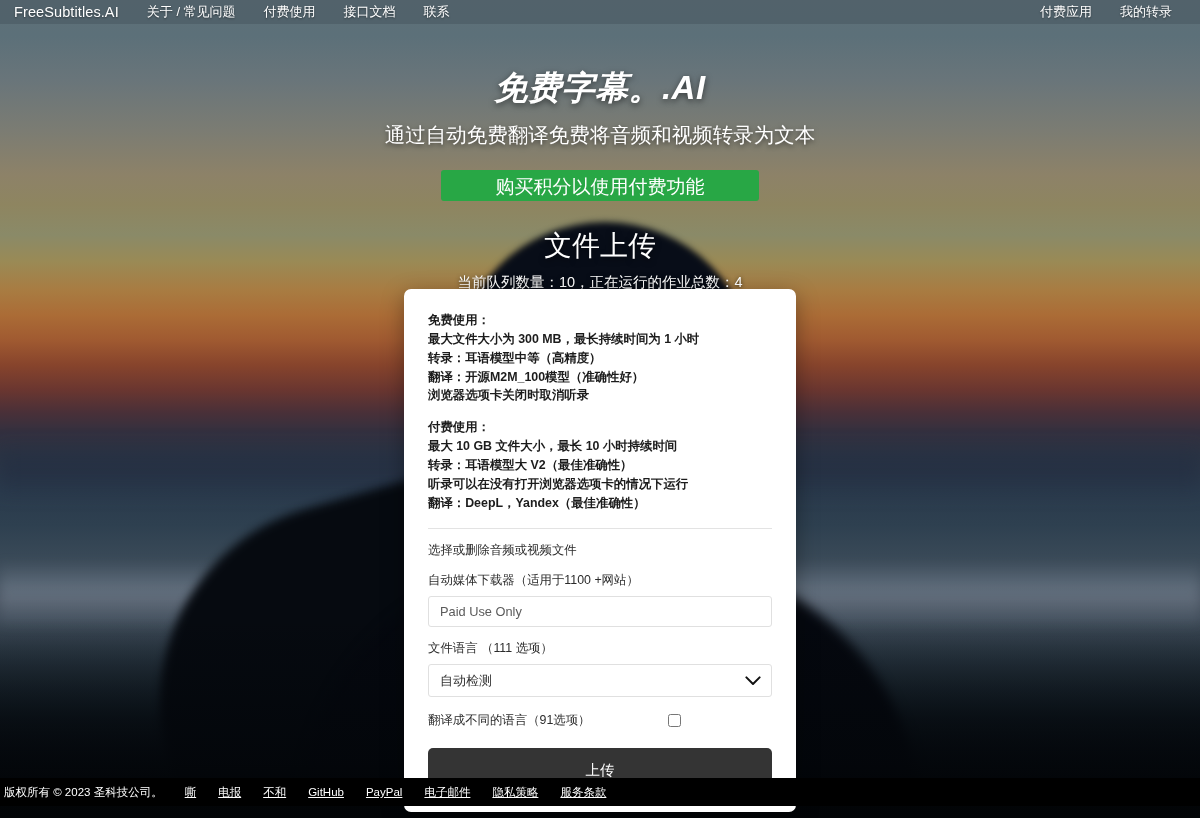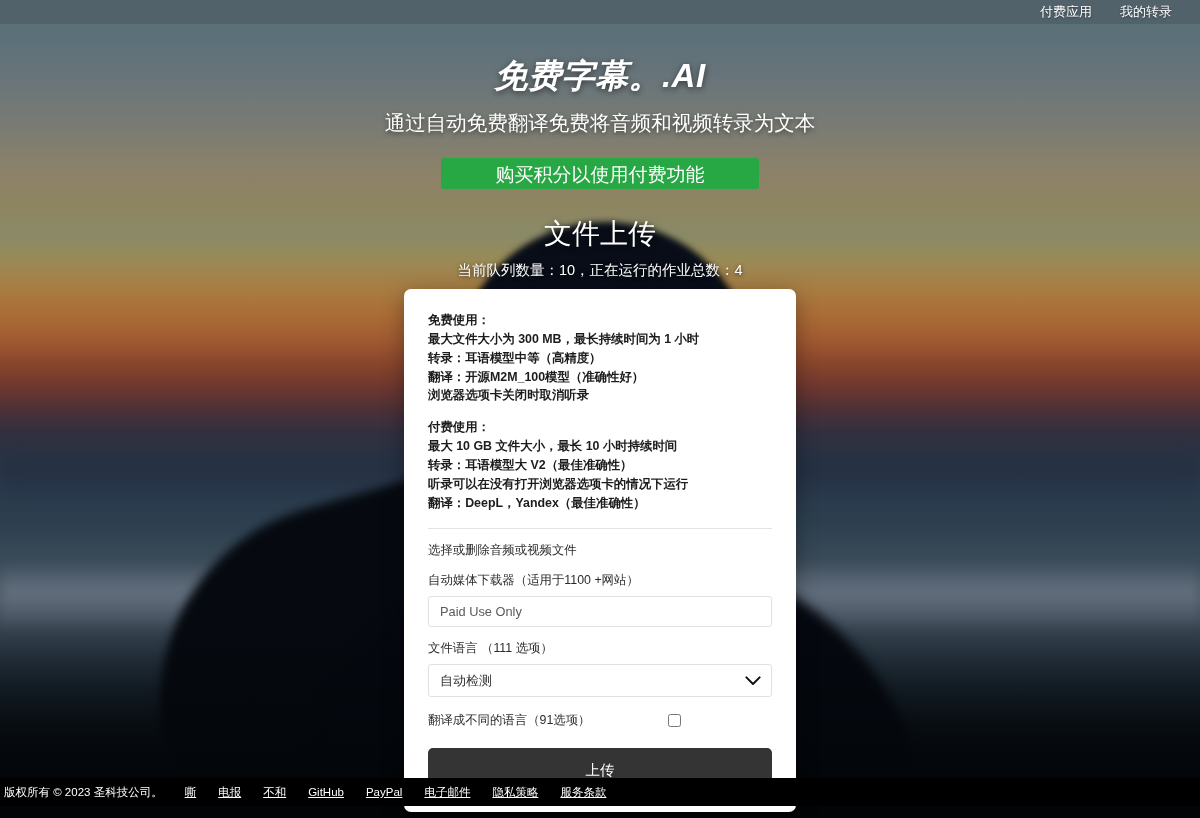"FreeSubtitles.AI" div.nav-left { html: none -> <div> <span>FreeSubtitles.AI</span> <a>关于 / 常见问题</a> <a>付费使用</a> <a>接口文档</a> <a>联系</a> </div> }
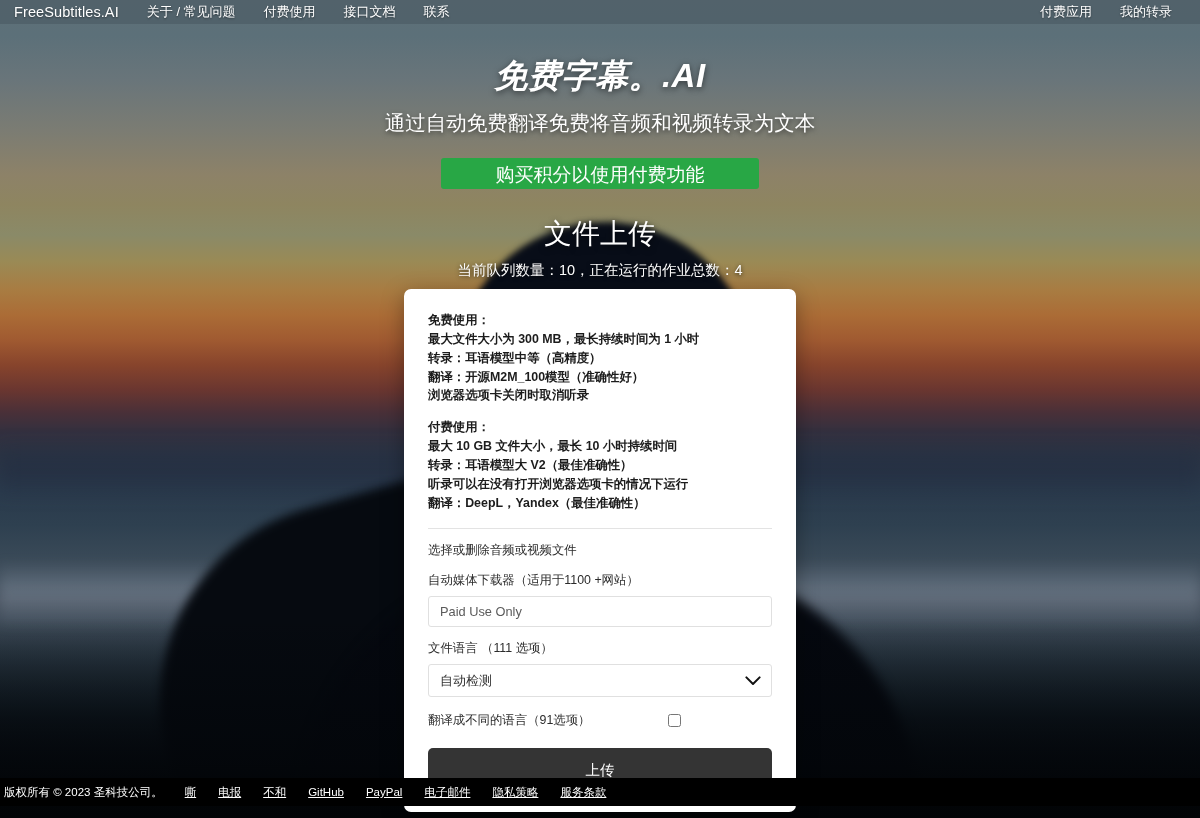"免费字幕。.AI" #hero { top: 24px -> 36px }
